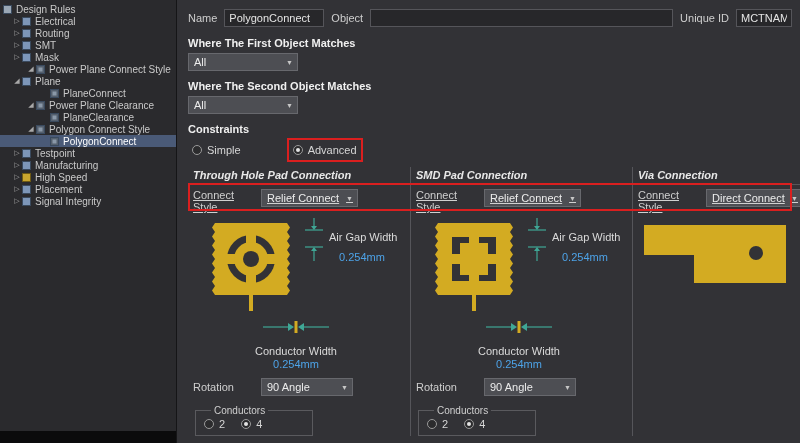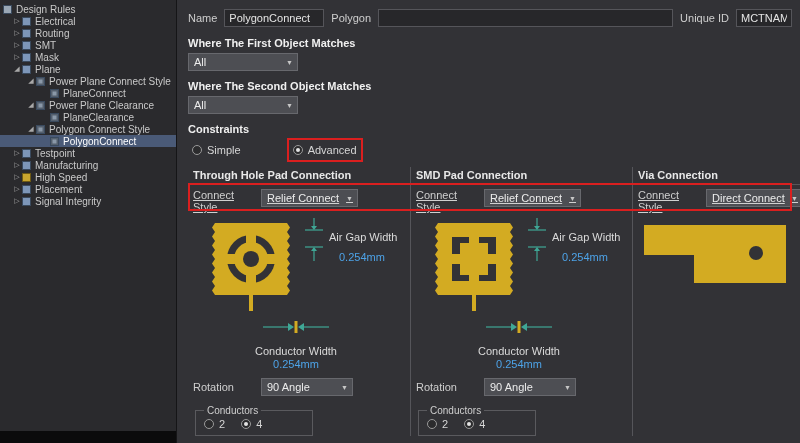"Polygon" span.lbl { text: Polygon -> Object }
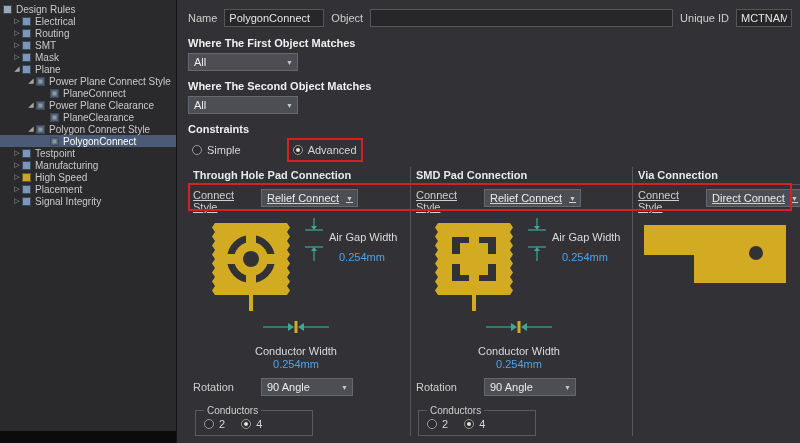"Plane" div.trow { order: before "Power Plane Connect Style" -> after "Power Plane Connect Style" }
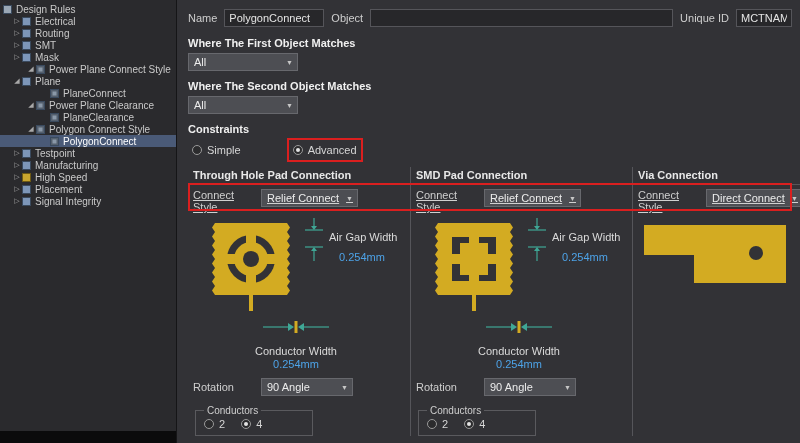"Through Hole Pad Connection" .sec-title { font-style: none -> italic }
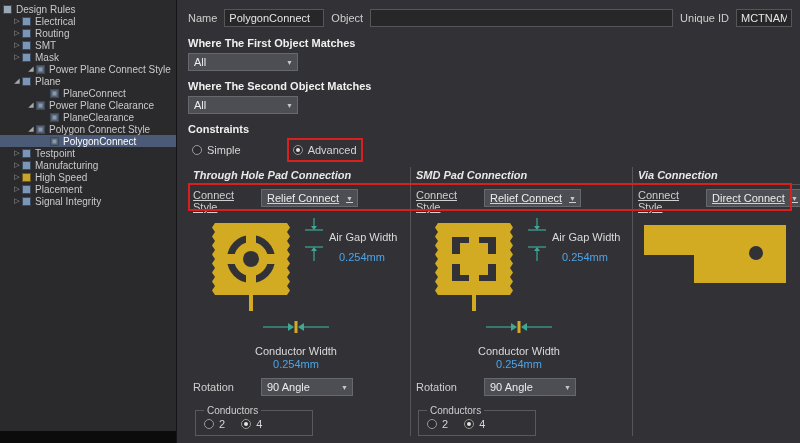"Conductors" .cond-box legend { margin-left: none -> 7px }
